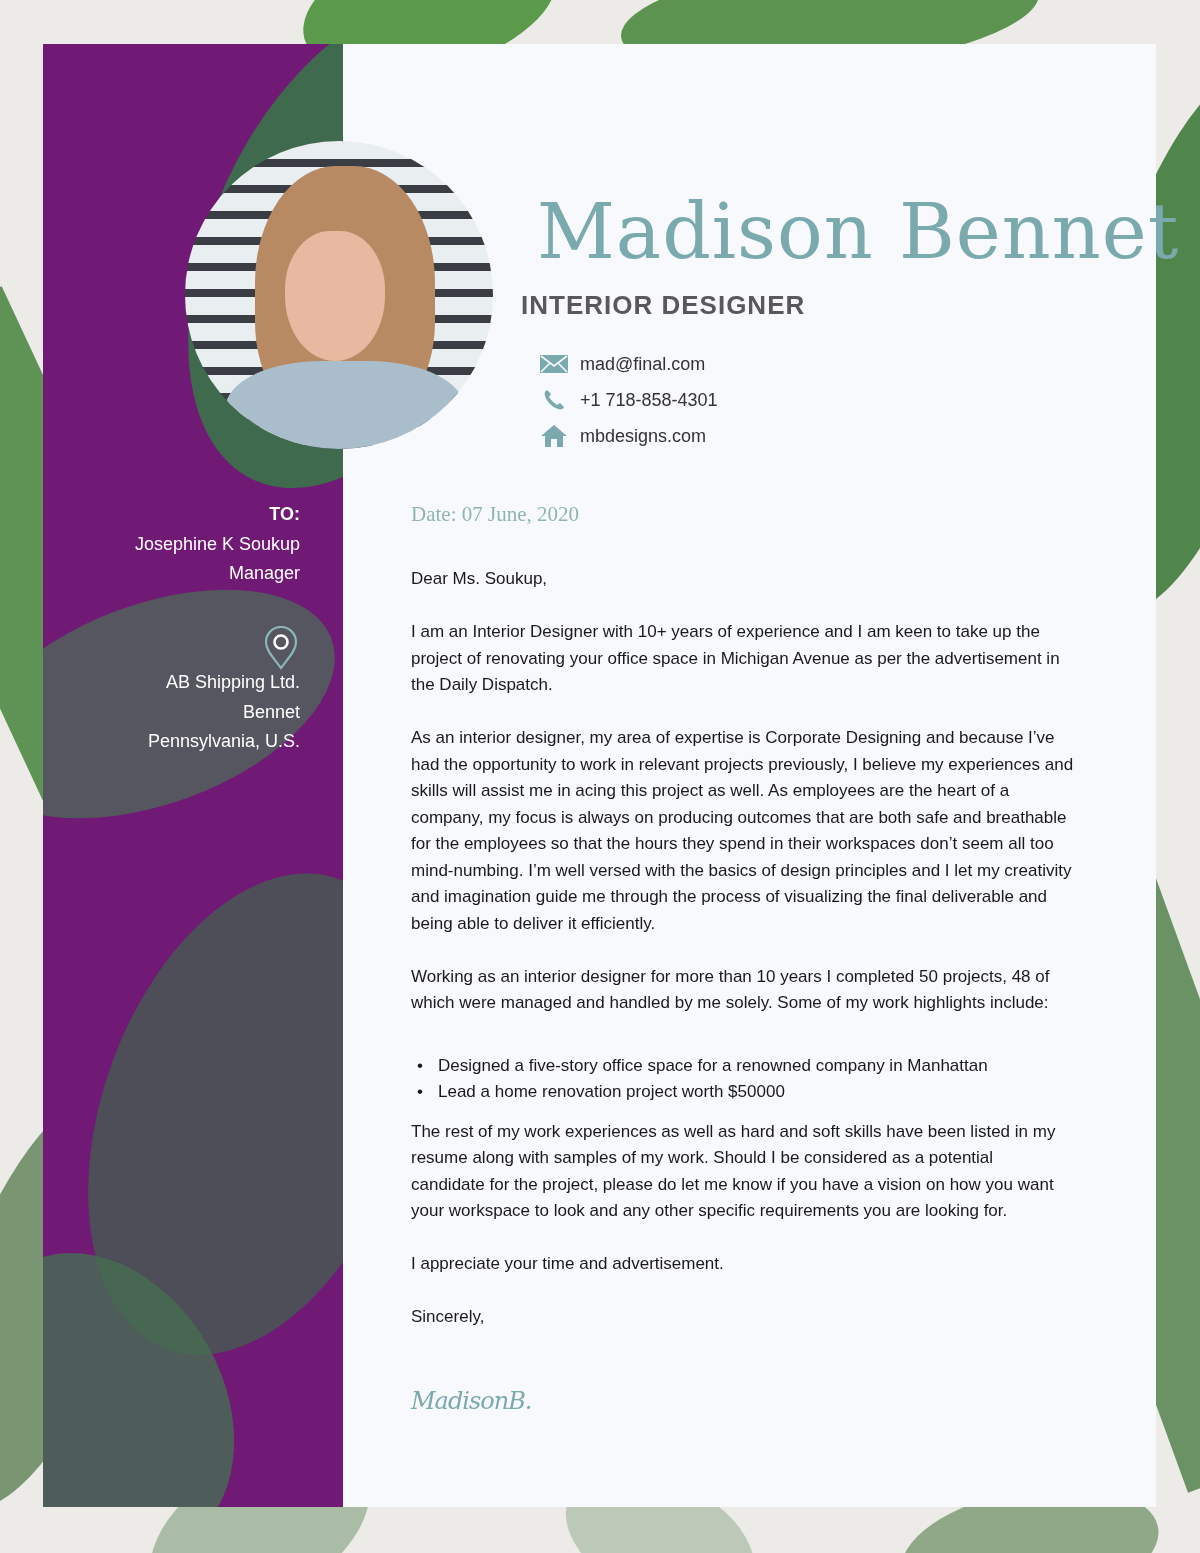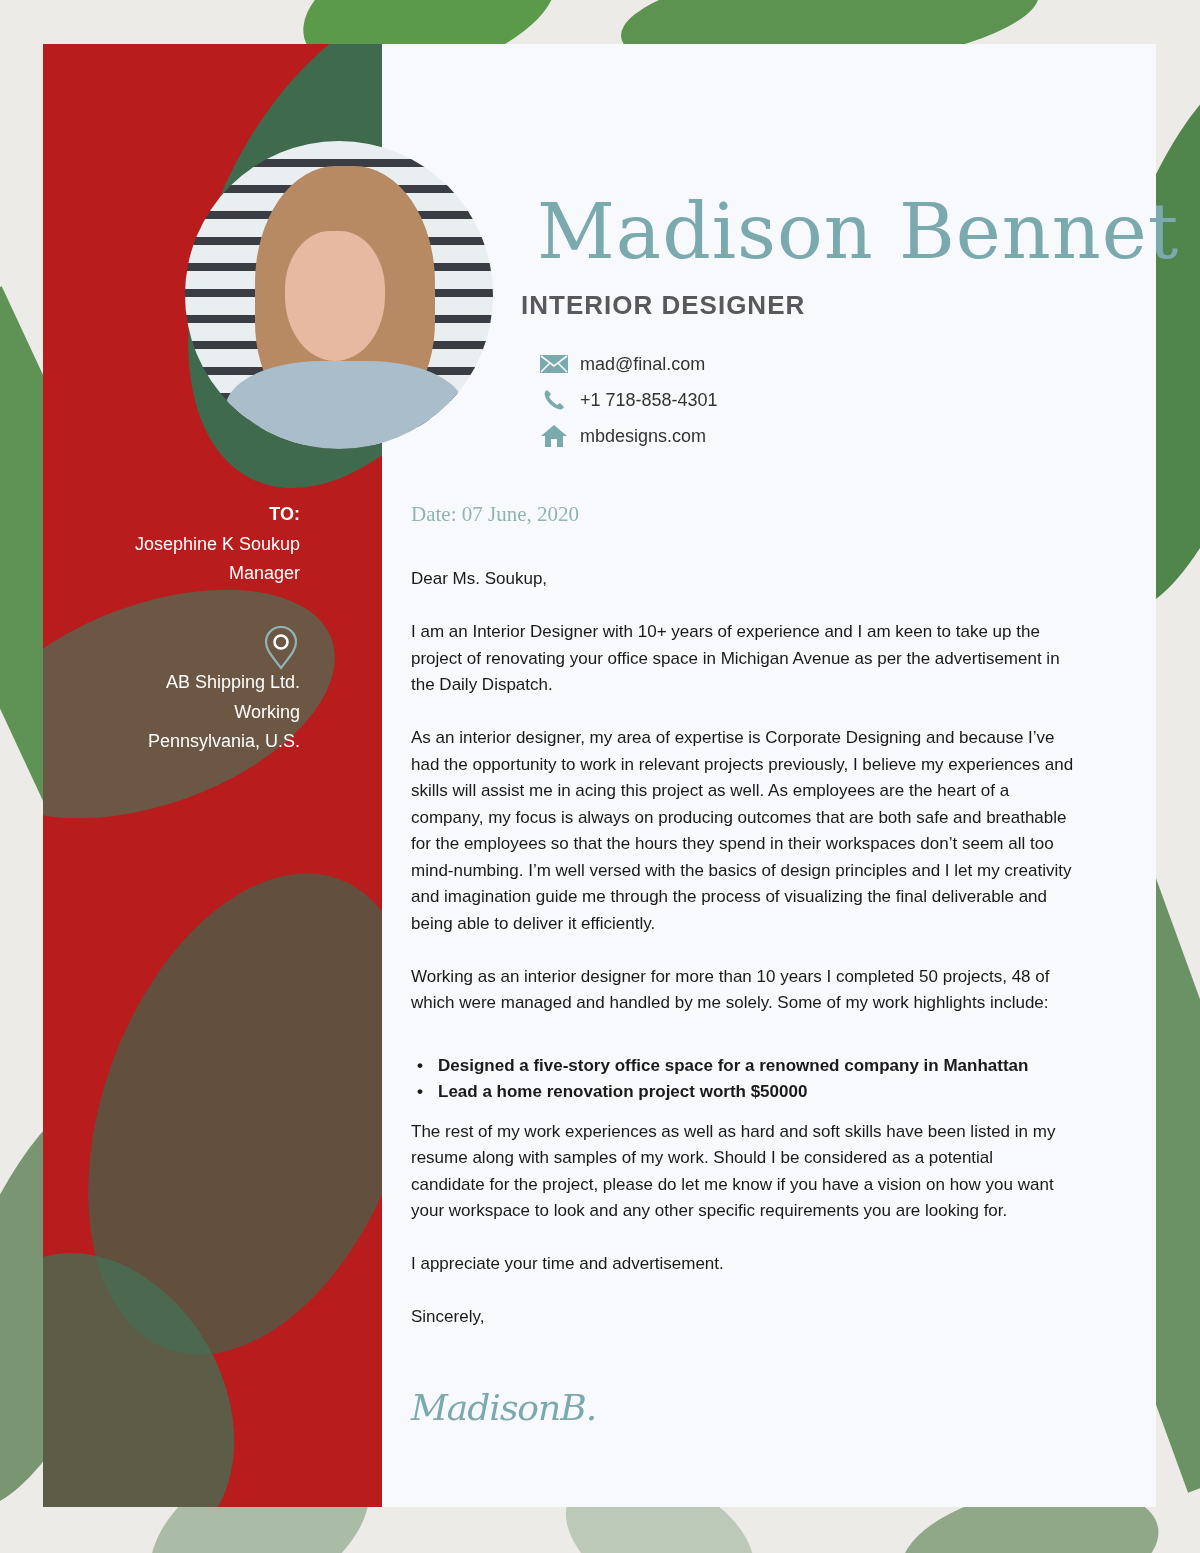"TO:" .sidebar { background: #b91c1c -> #701a75; width: 339px -> 300px }
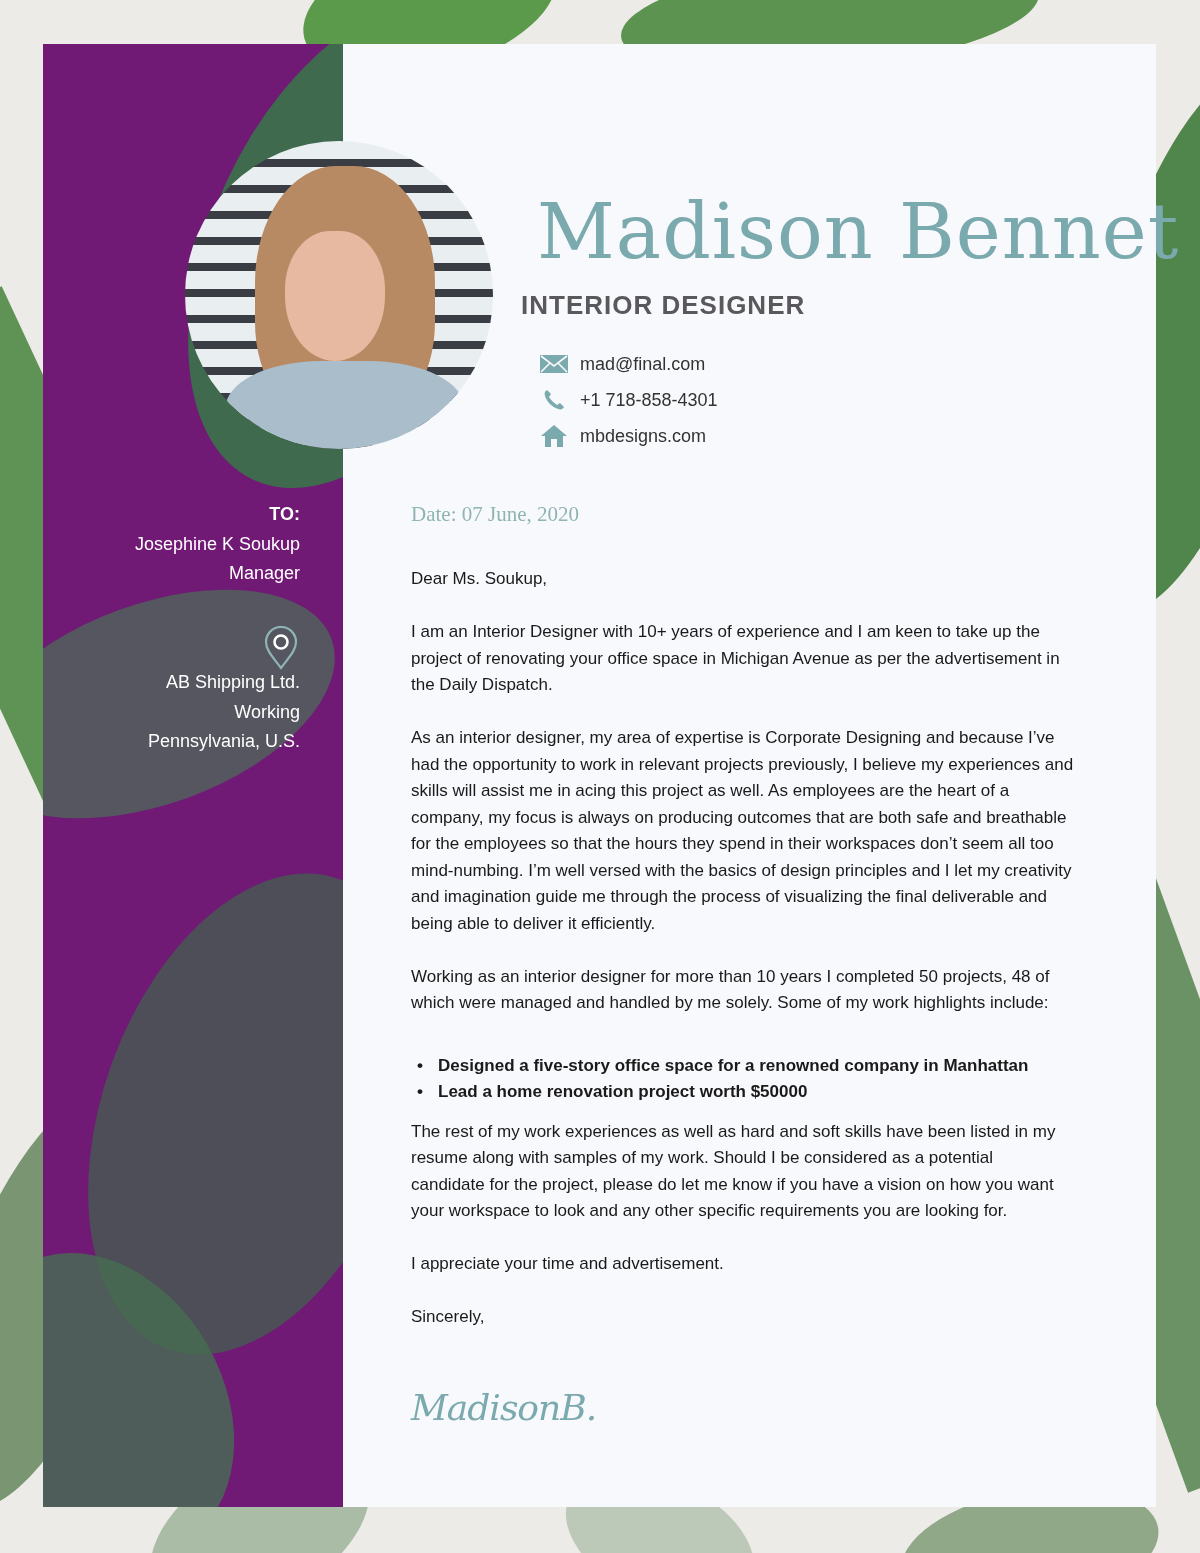"Working" div { text: Working -> Bennet }
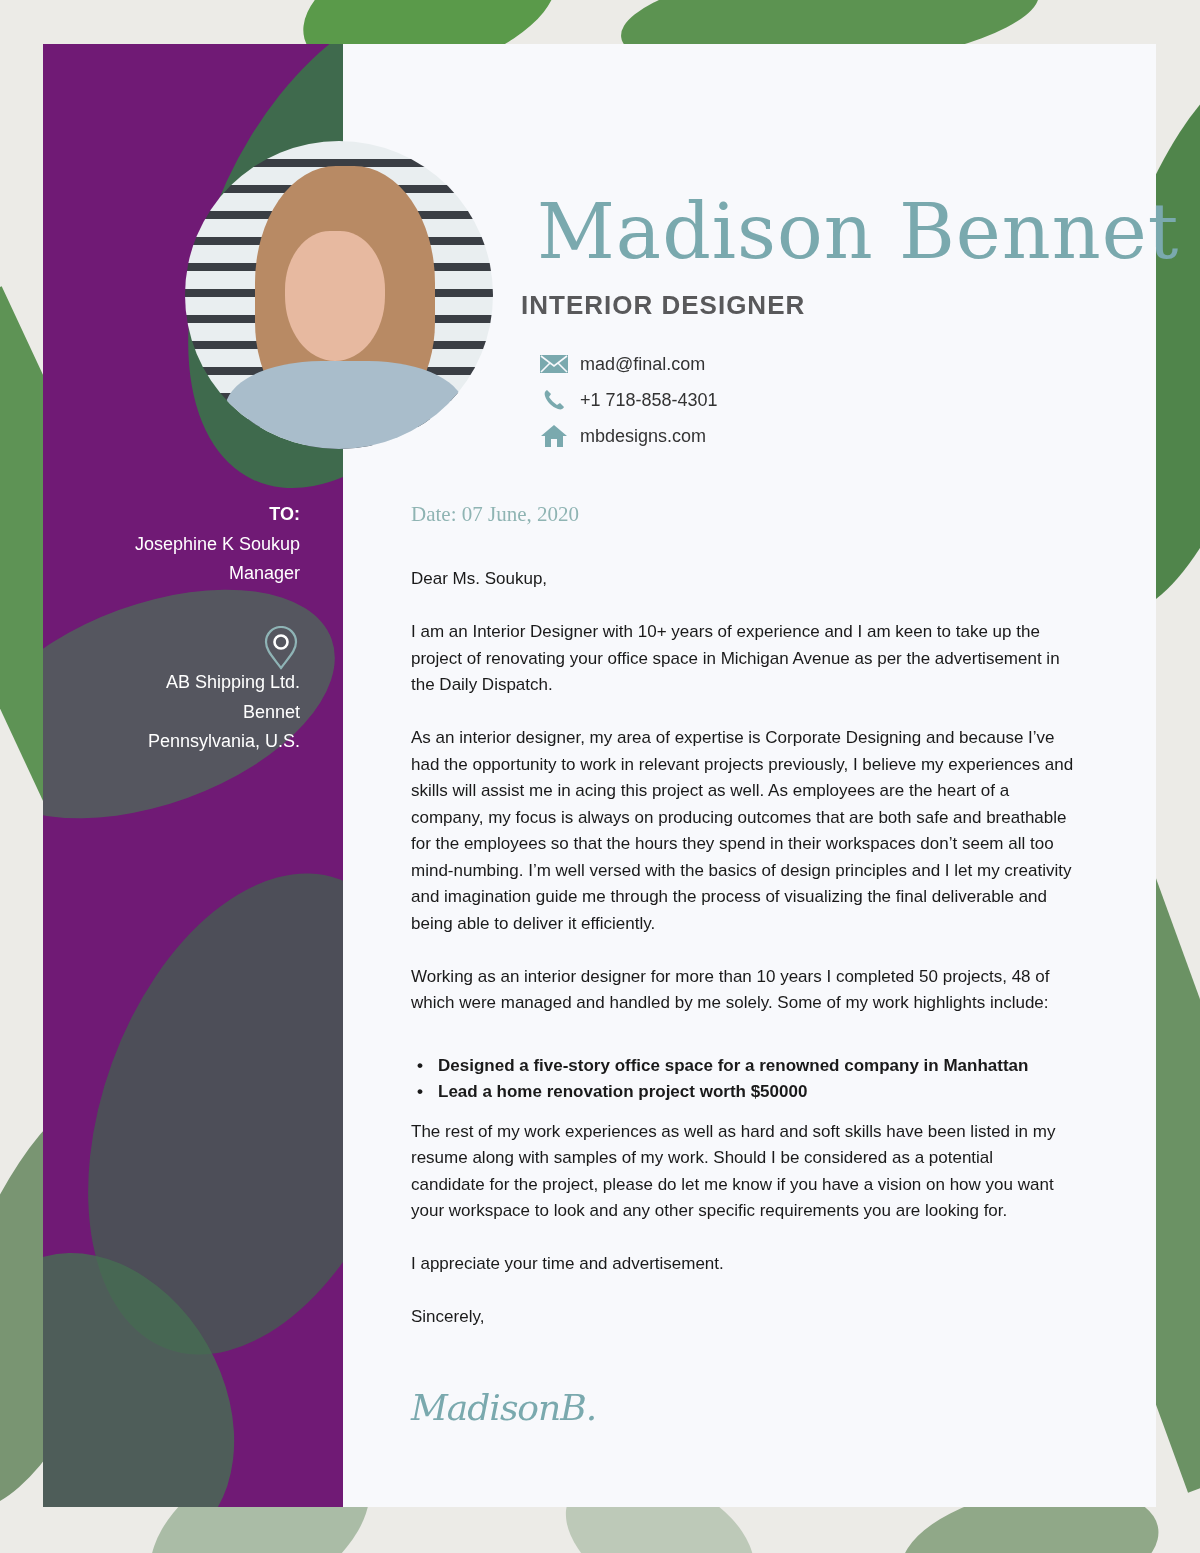"Designed a five-story office space" .letter li { font-weight: bold -> none }
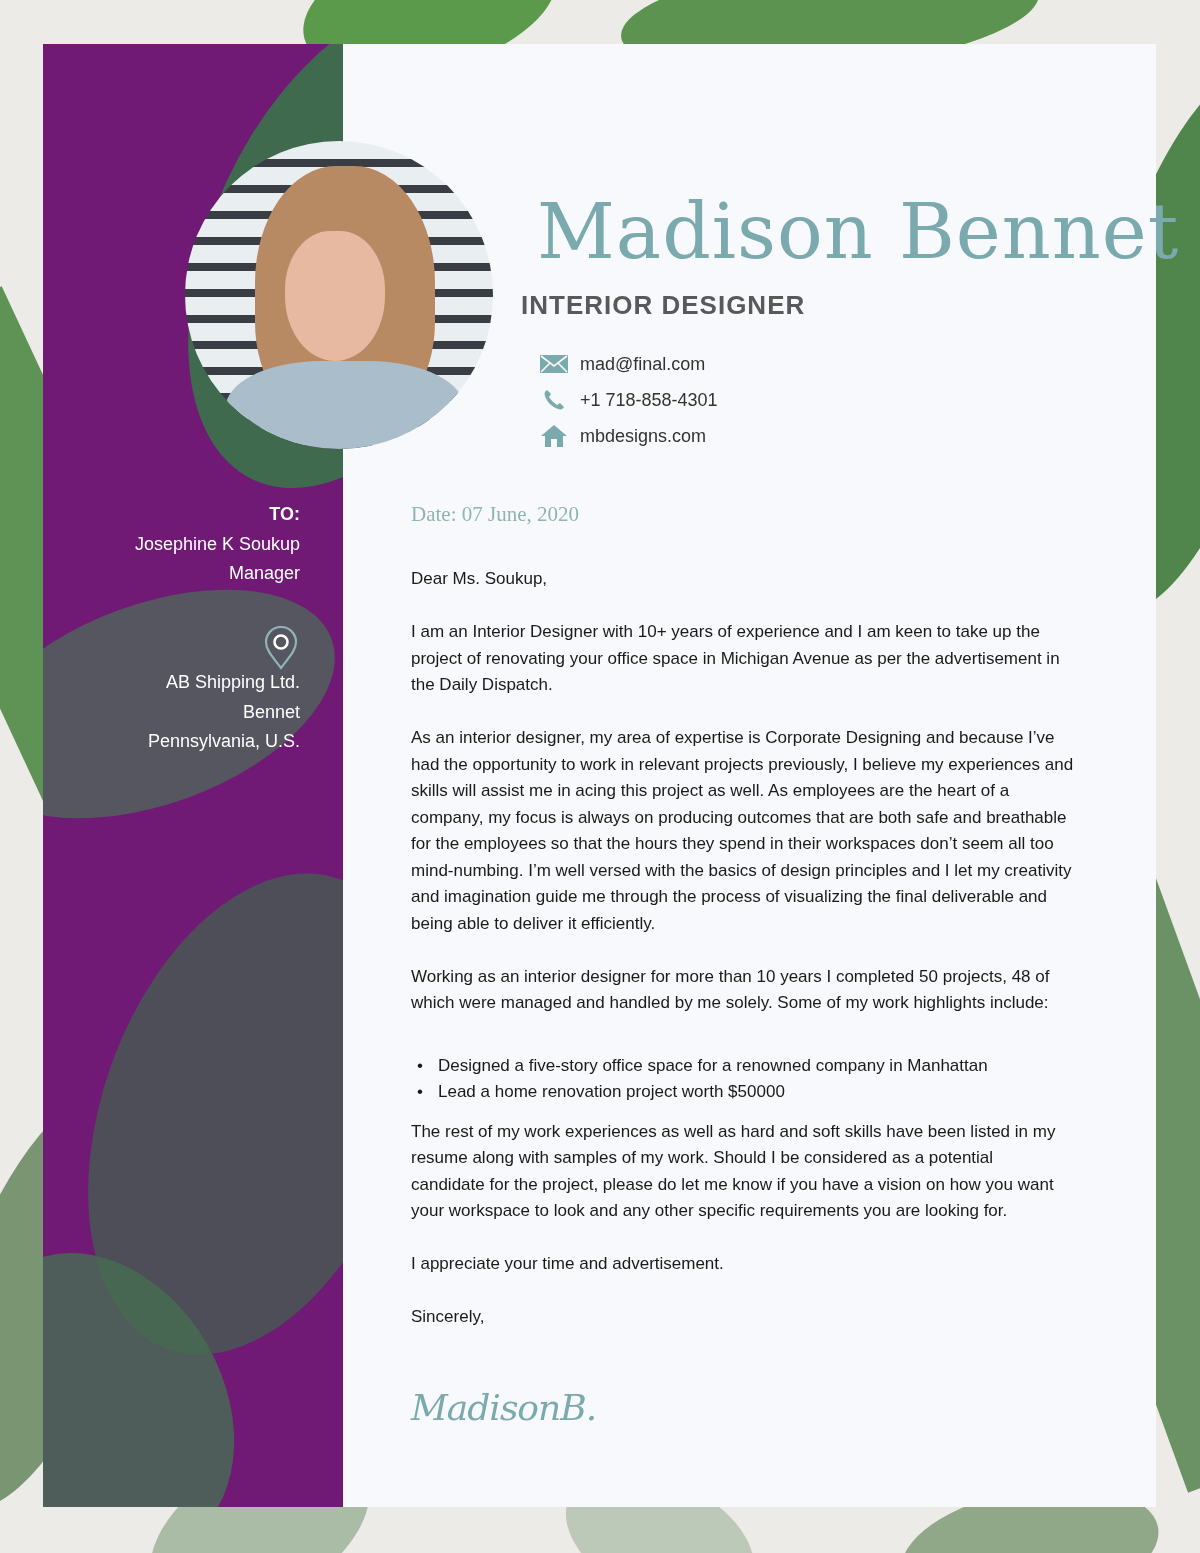"MadisonB." .signature { font-size: 36px -> 24px }
